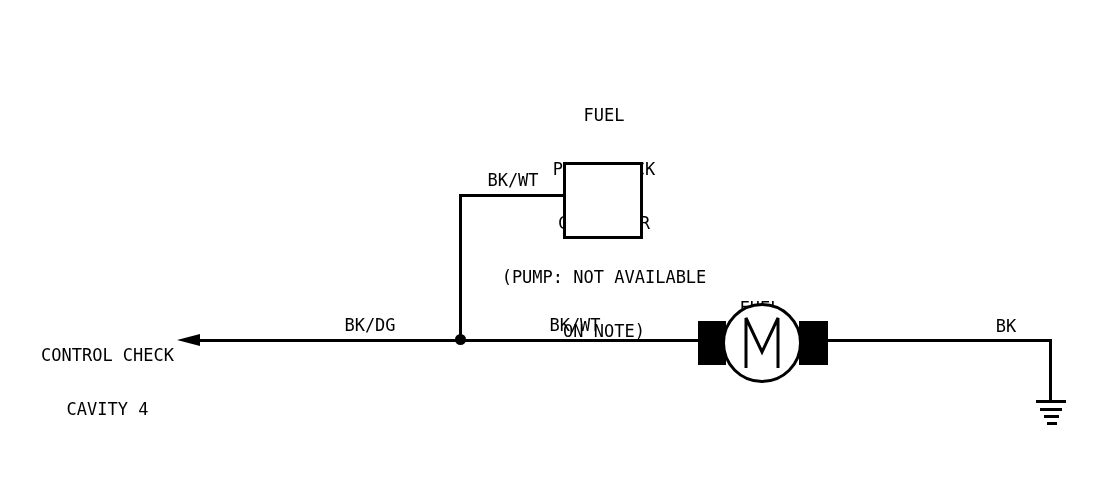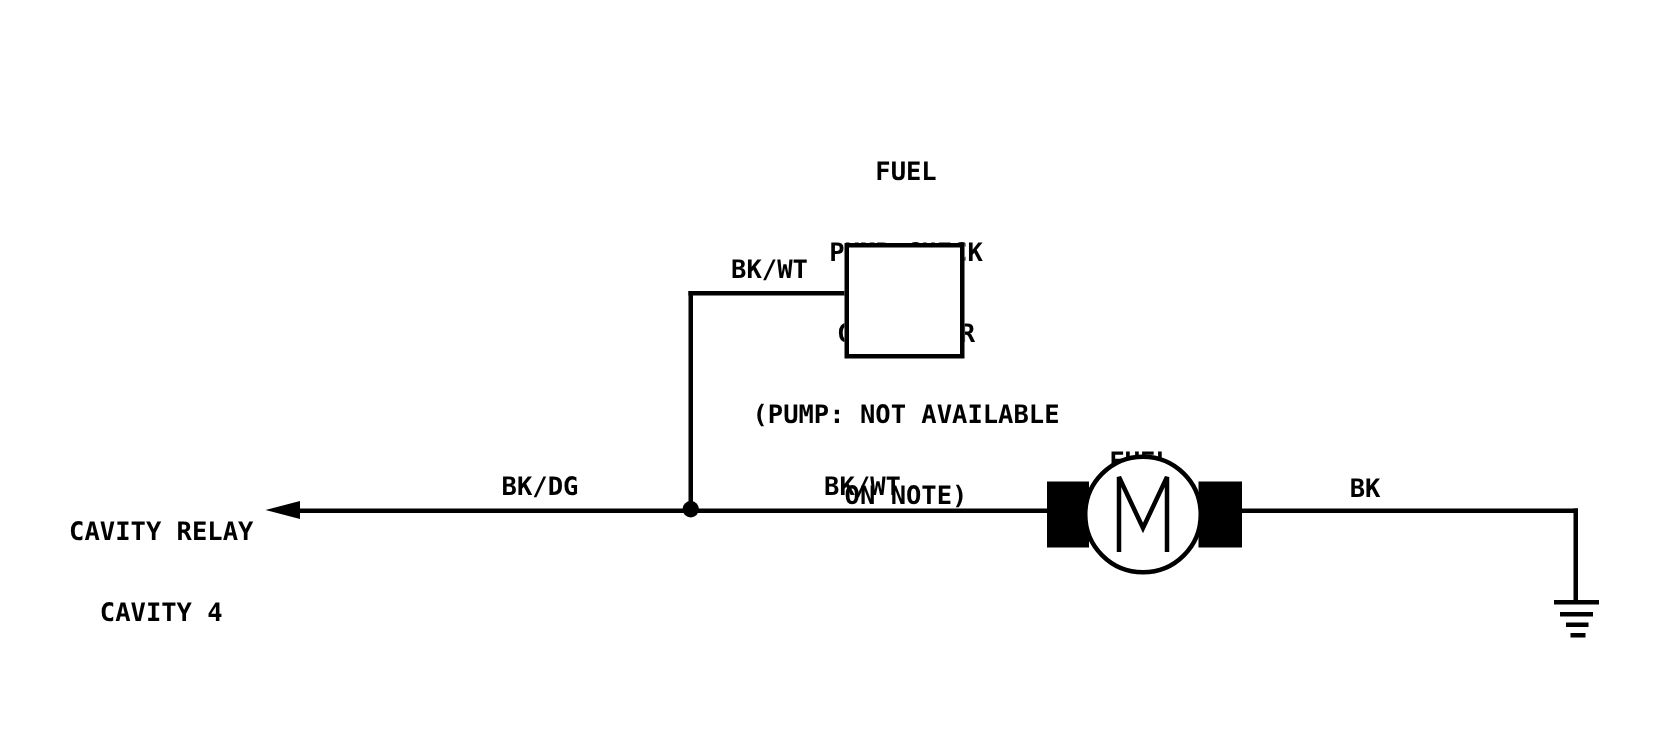"FUEL" .lbl { font-weight: bold -> normal }
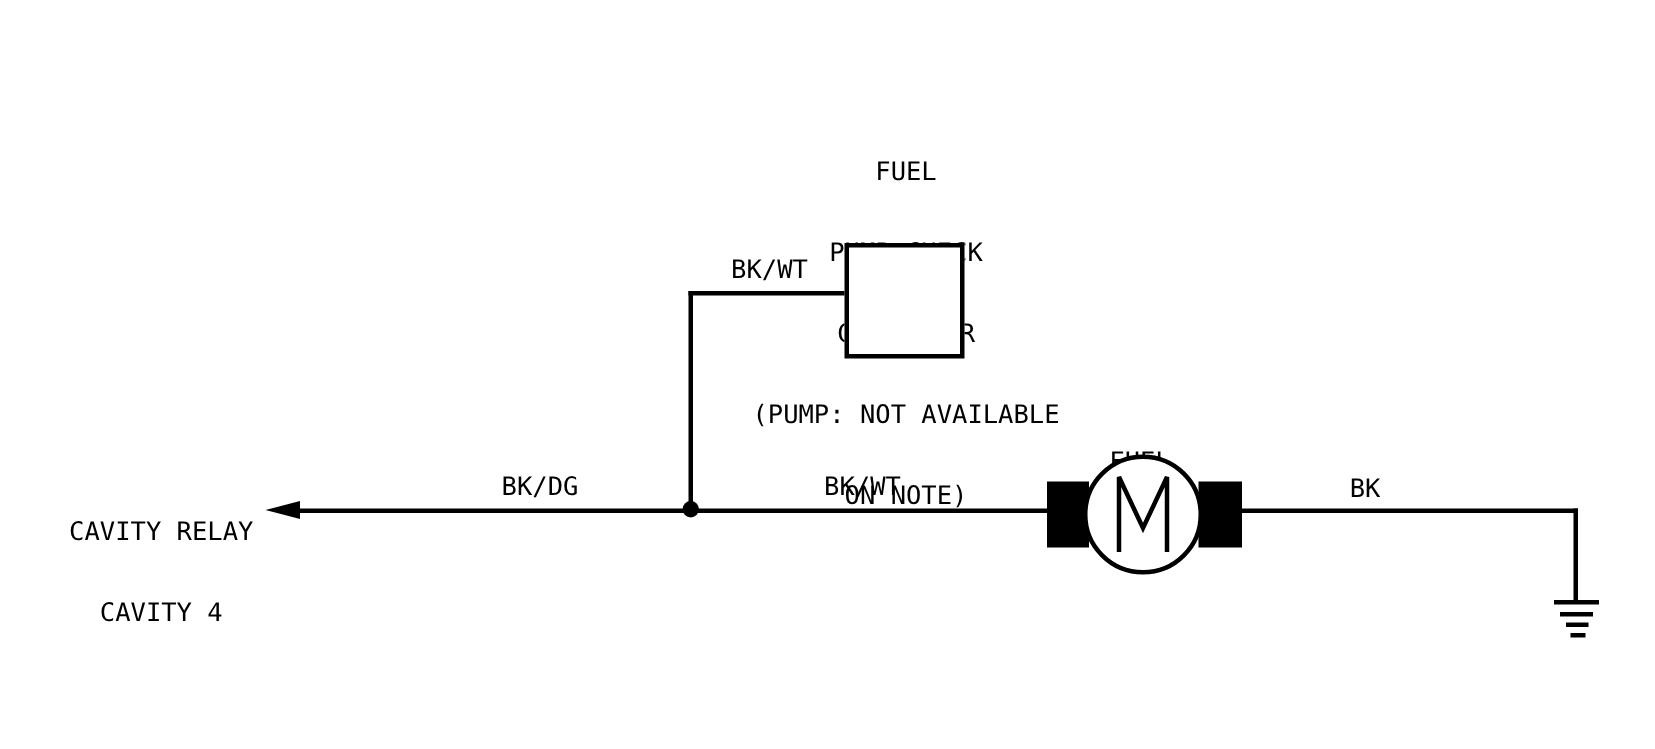"BK/DG" div.lbl { left: 310px -> 320px }
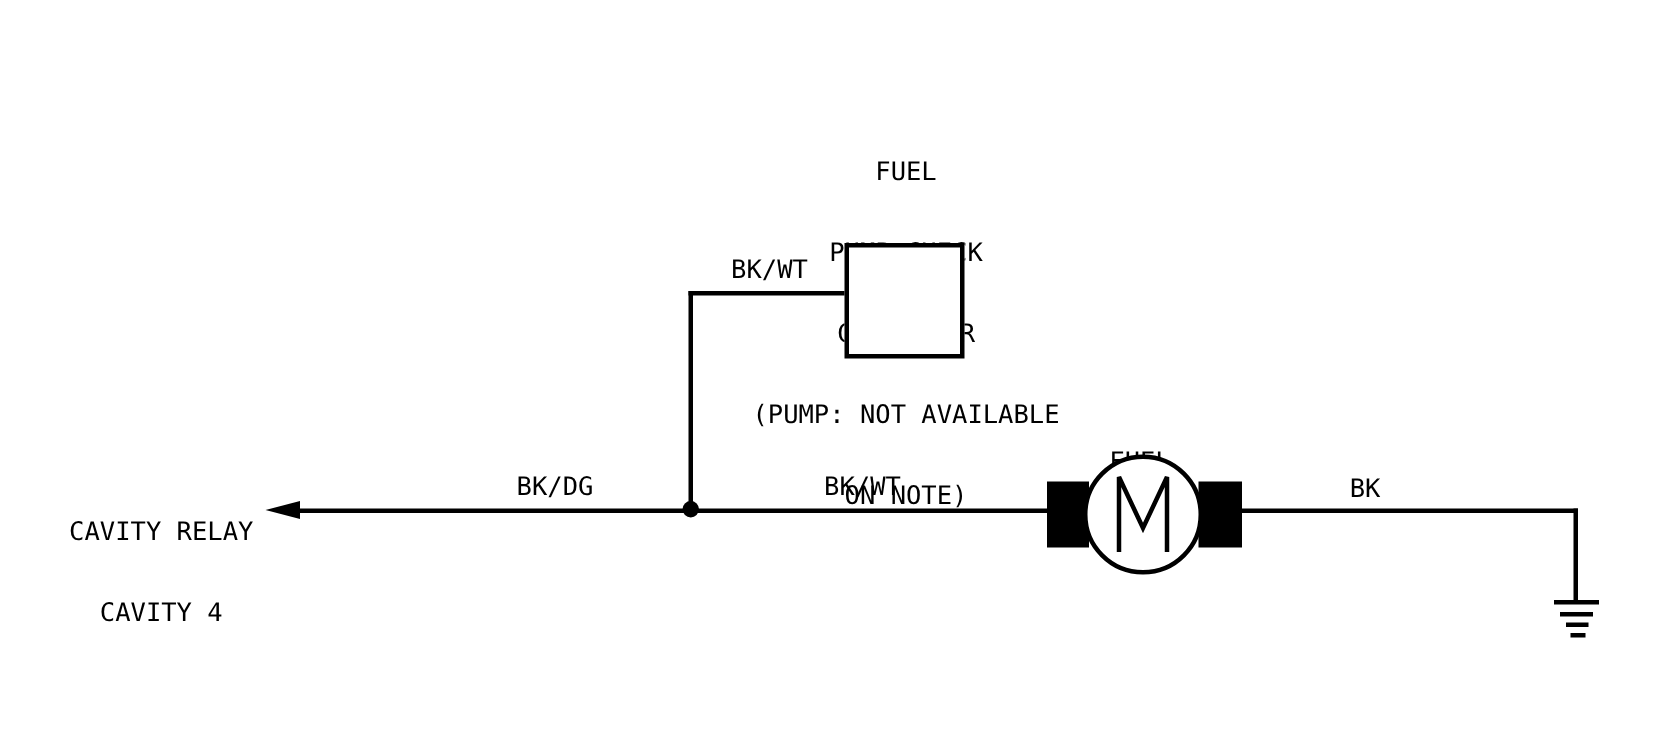"BK" div.lbl { left: 860px -> 956px }
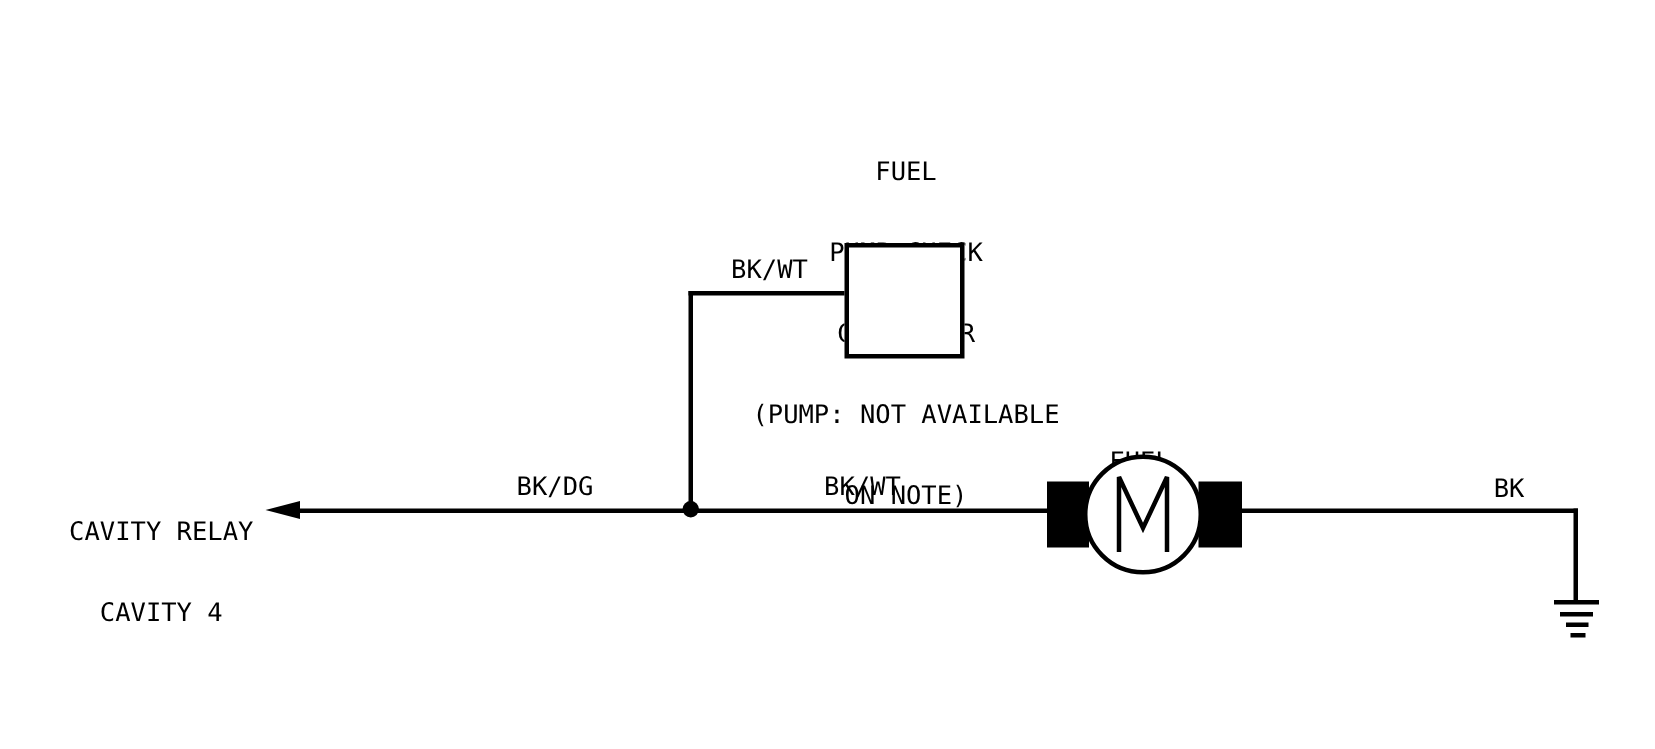"CAVITY RELAY" div { text: CAVITY RELAY -> CONTROL CHECK }
